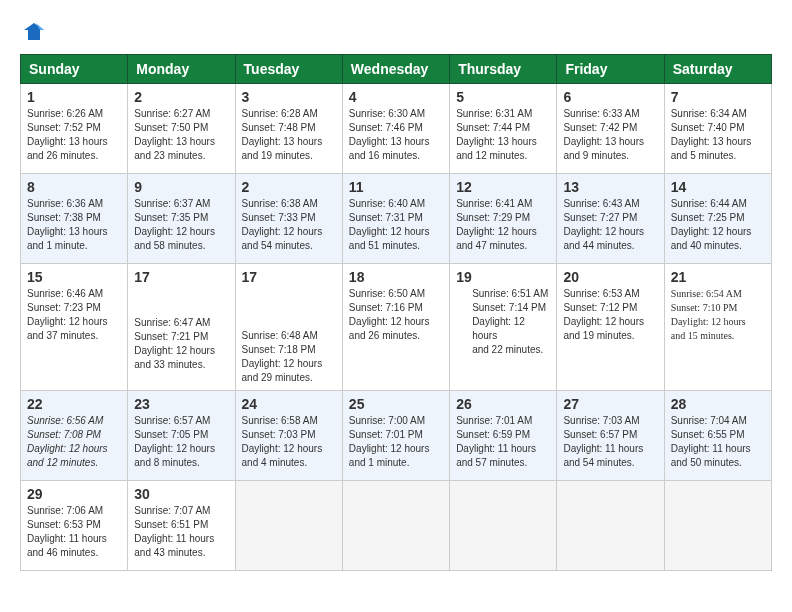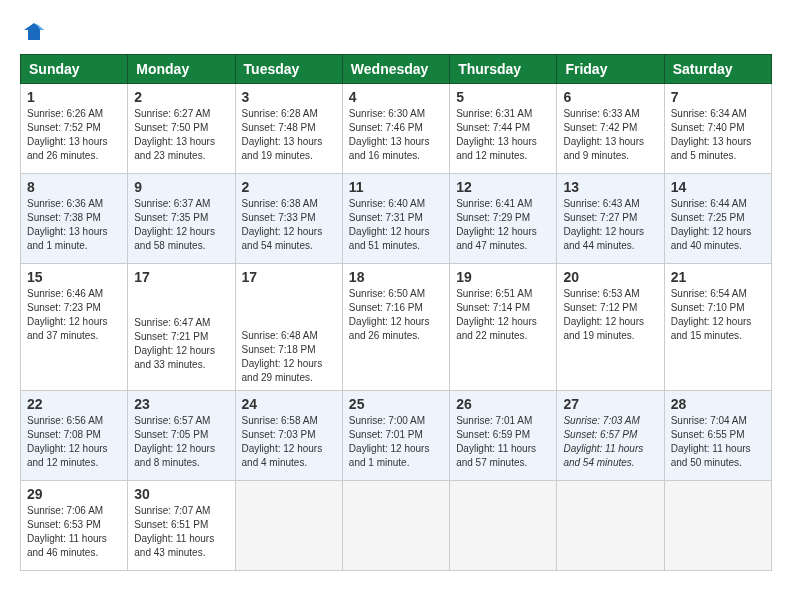"Sunrise: 6:51 AM" div.day-info { margin-left: none -> 16px }
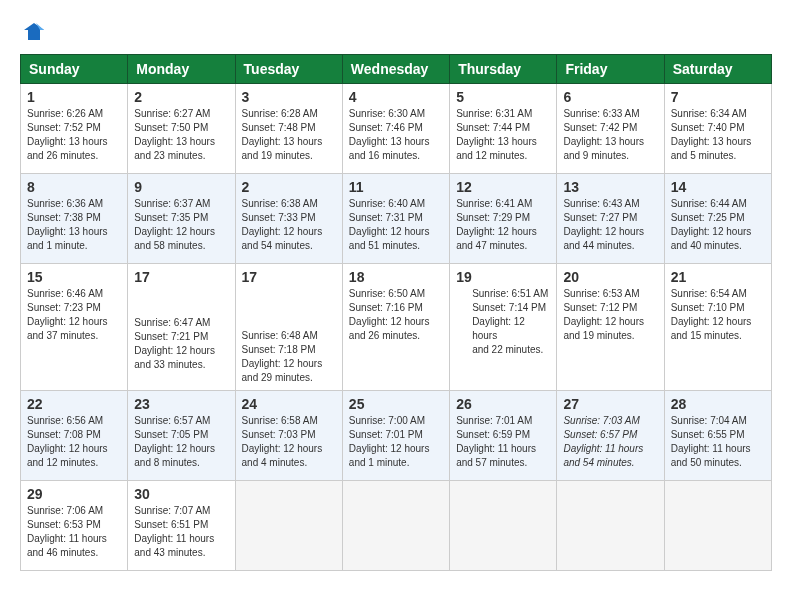"Sunrise: 6:54 AM" div.day-info { font-family: none -> Liberation Serif, serif }
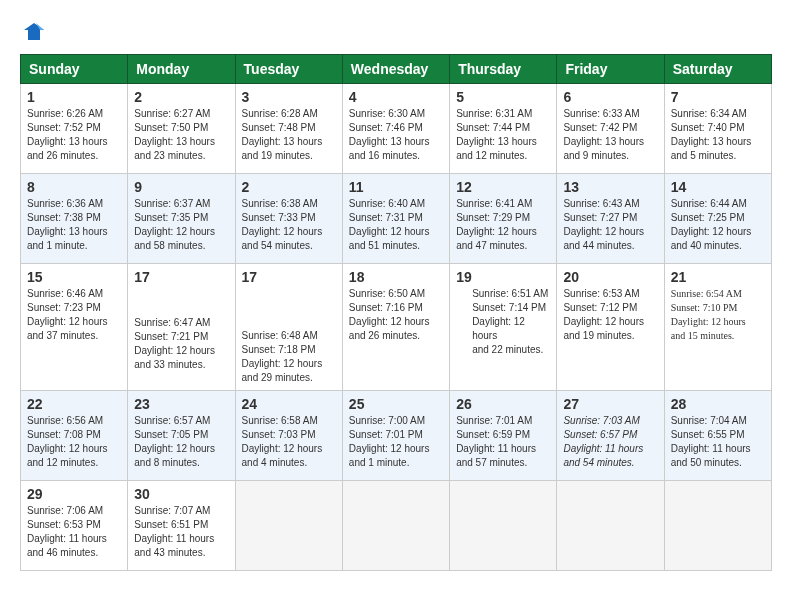"Sunrise: 6:56 AM" div.day-info { font-style: none -> italic }
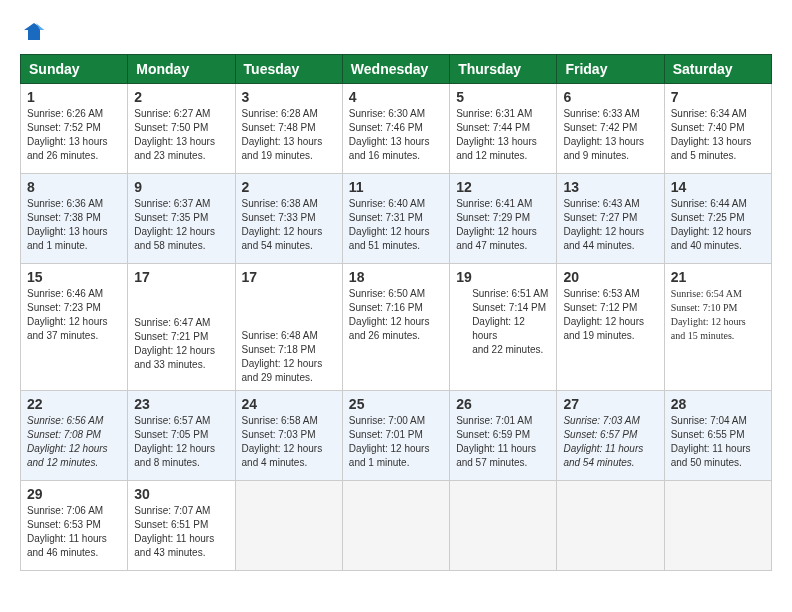"Sunrise: 7:03 AM" div.day-info { font-style: italic -> none }
